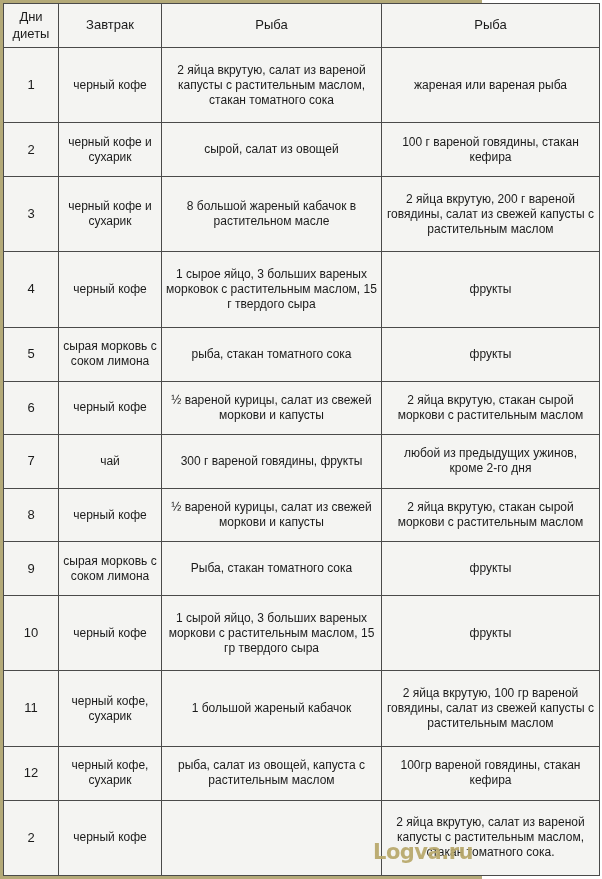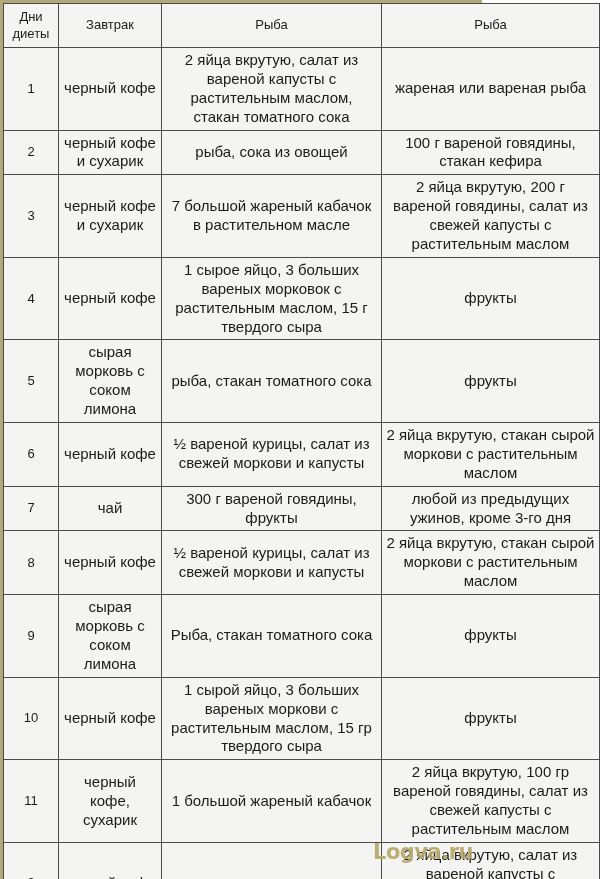"2 яйца вкрутую, салат из" #diet-table th, #diet-table td { font-size: 15px -> 12px }
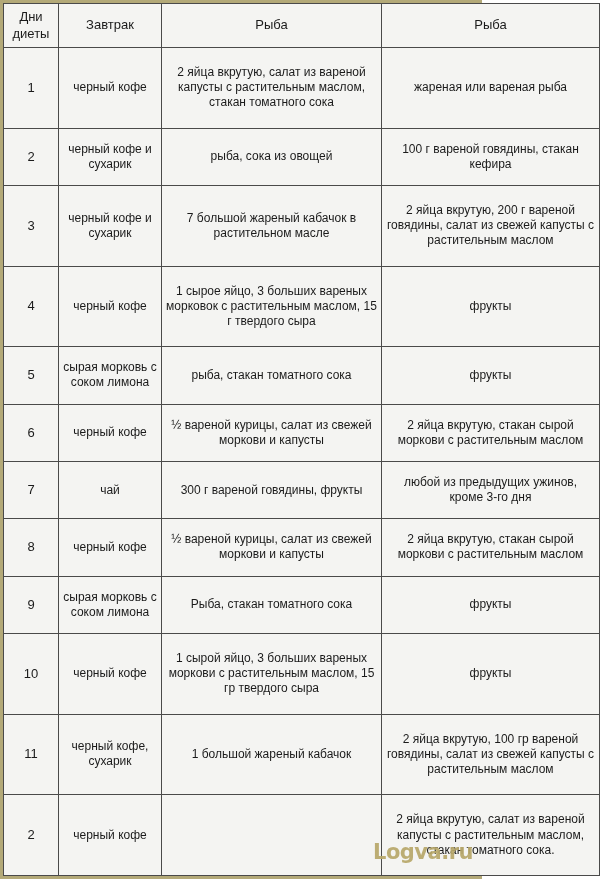"рыба, сока из овощей" td { text: рыба, сока -> сырой, салат }
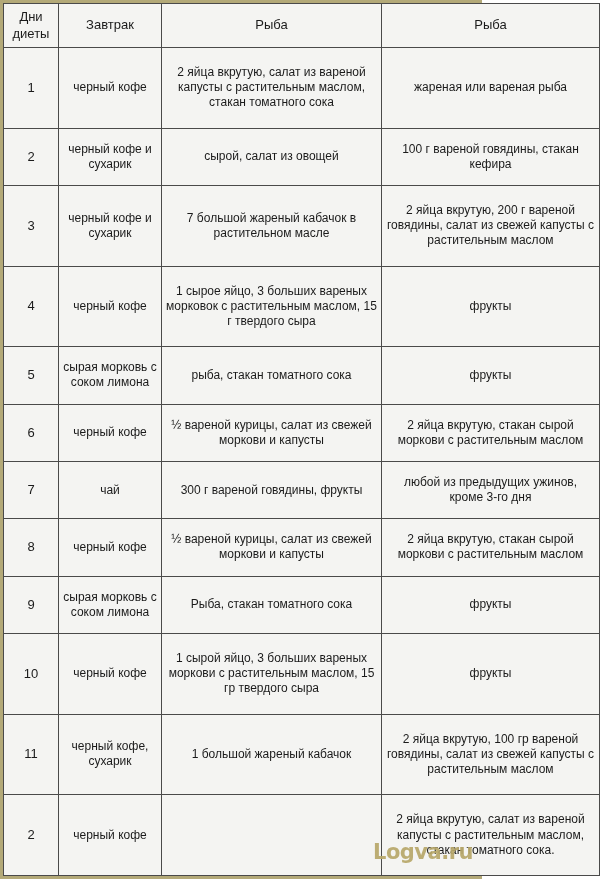"7 большой жареный кабачок в" td { text: 7 -> 8 }
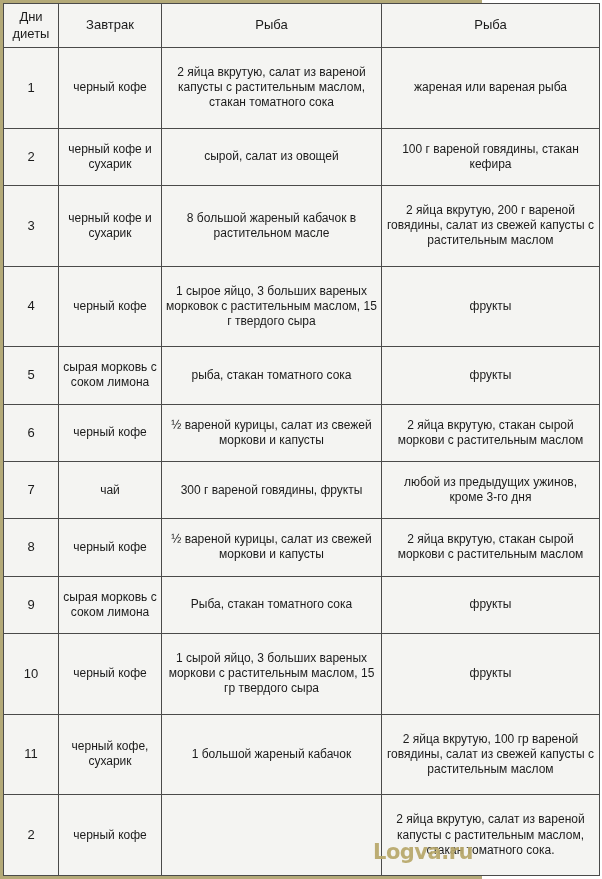"любой из предыдущих ужинов, кроме" td { text: 3-го -> 2-го }
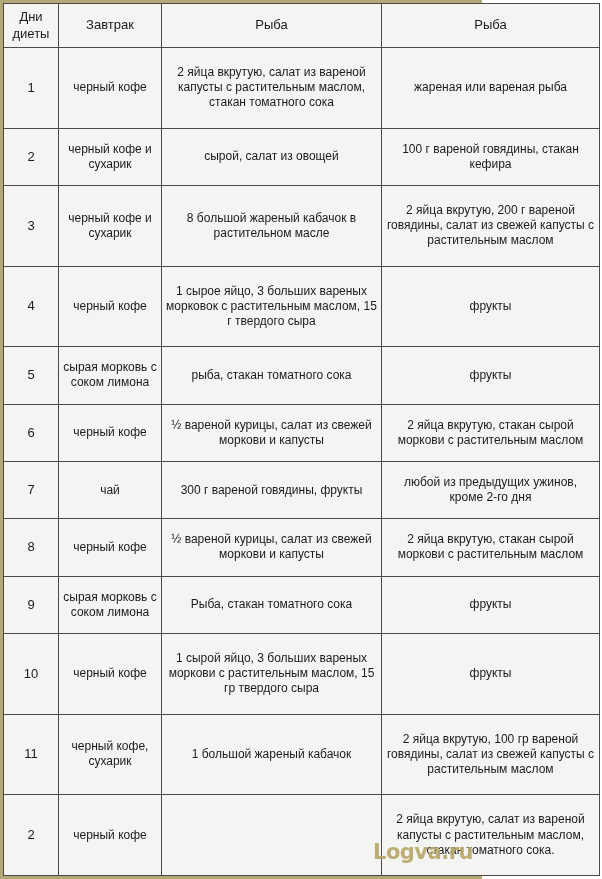"12" tr { html: none -> <tr> <td>12</td> <td>черный кофе, сухарик</td> <td>рыба, салат из овощей, капуста с растительным маслом</td> <td>100гр вареной говядины, стакан кефира</td> </tr> }
